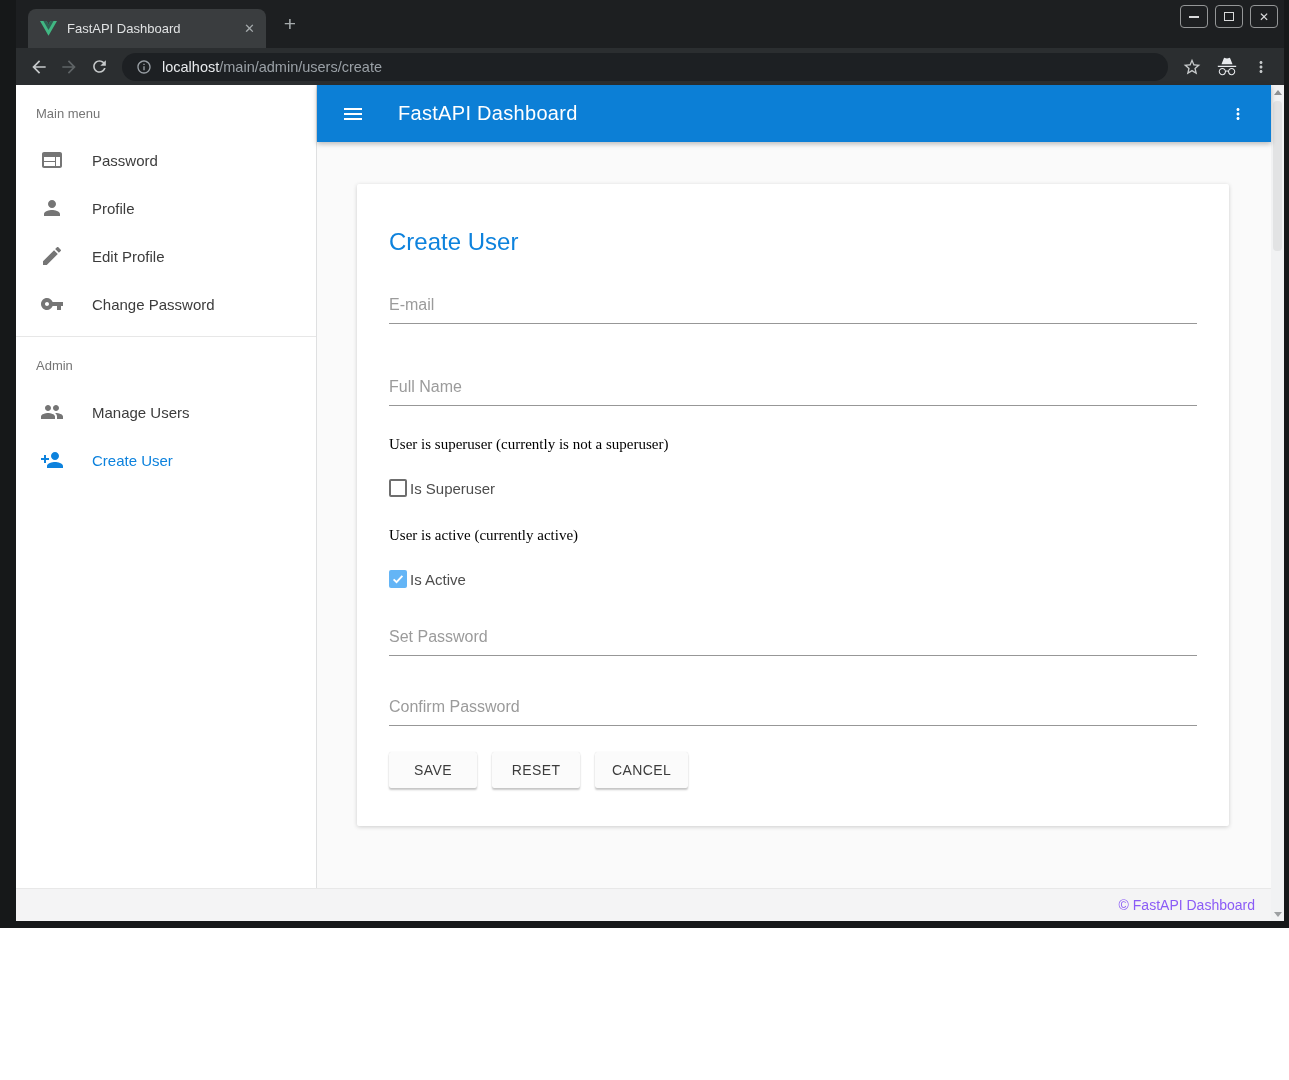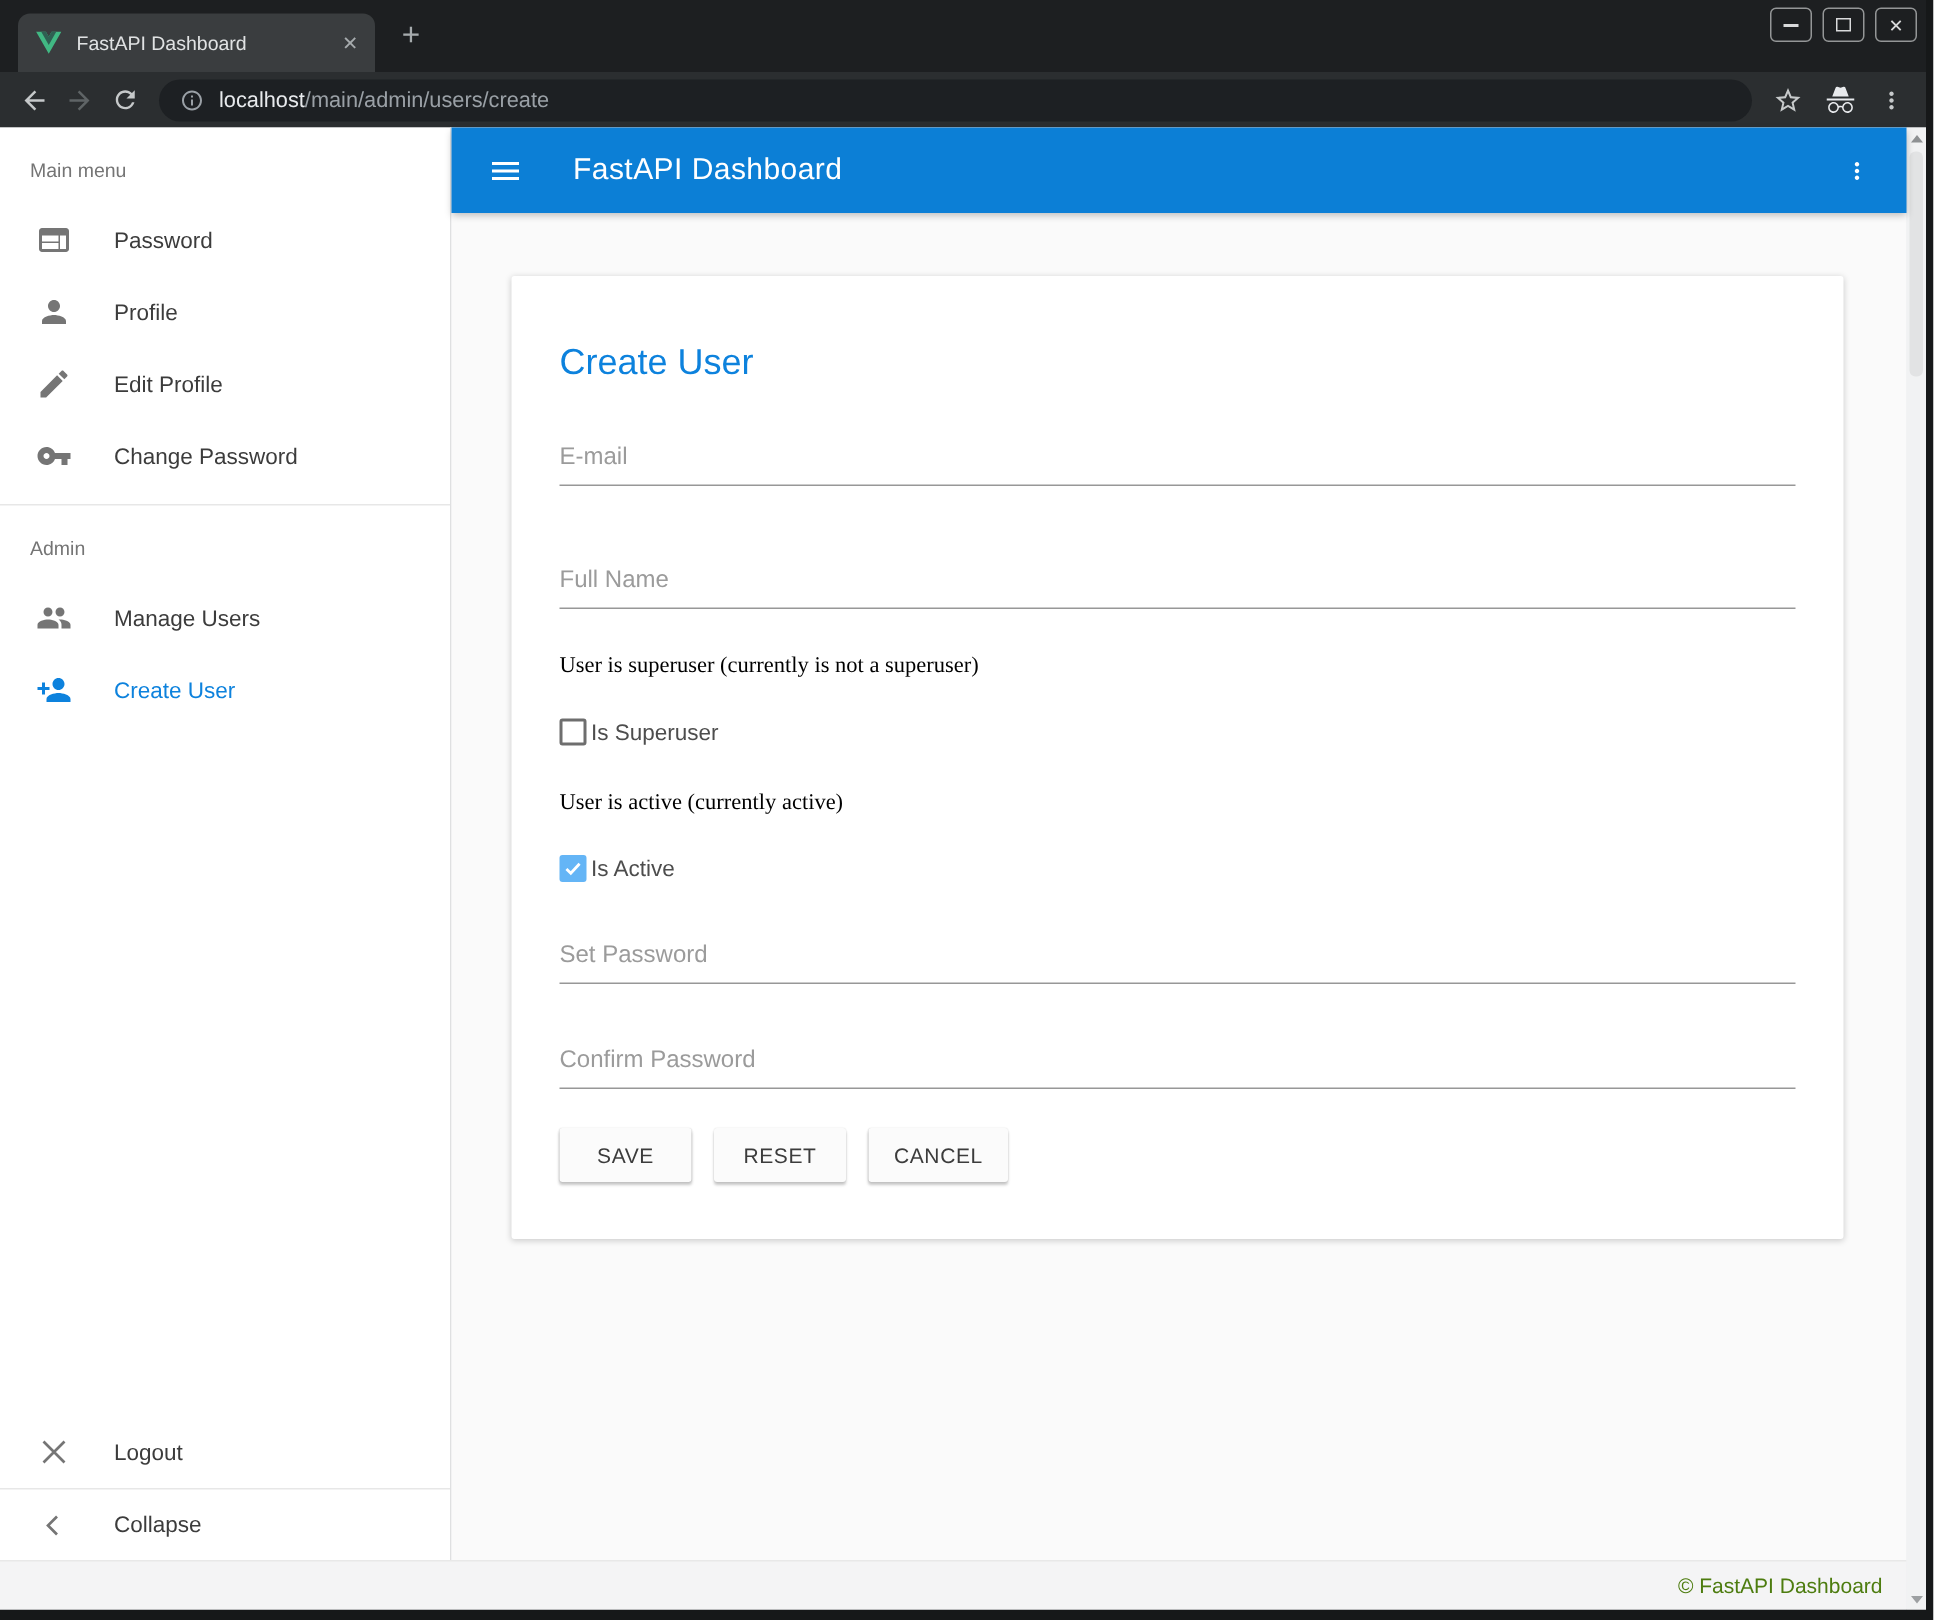"FastAPI Dashboard" .window { height: 1080px -> 928px; padding: 0 5px 7px 0 -> 0 5px 7px 16px }
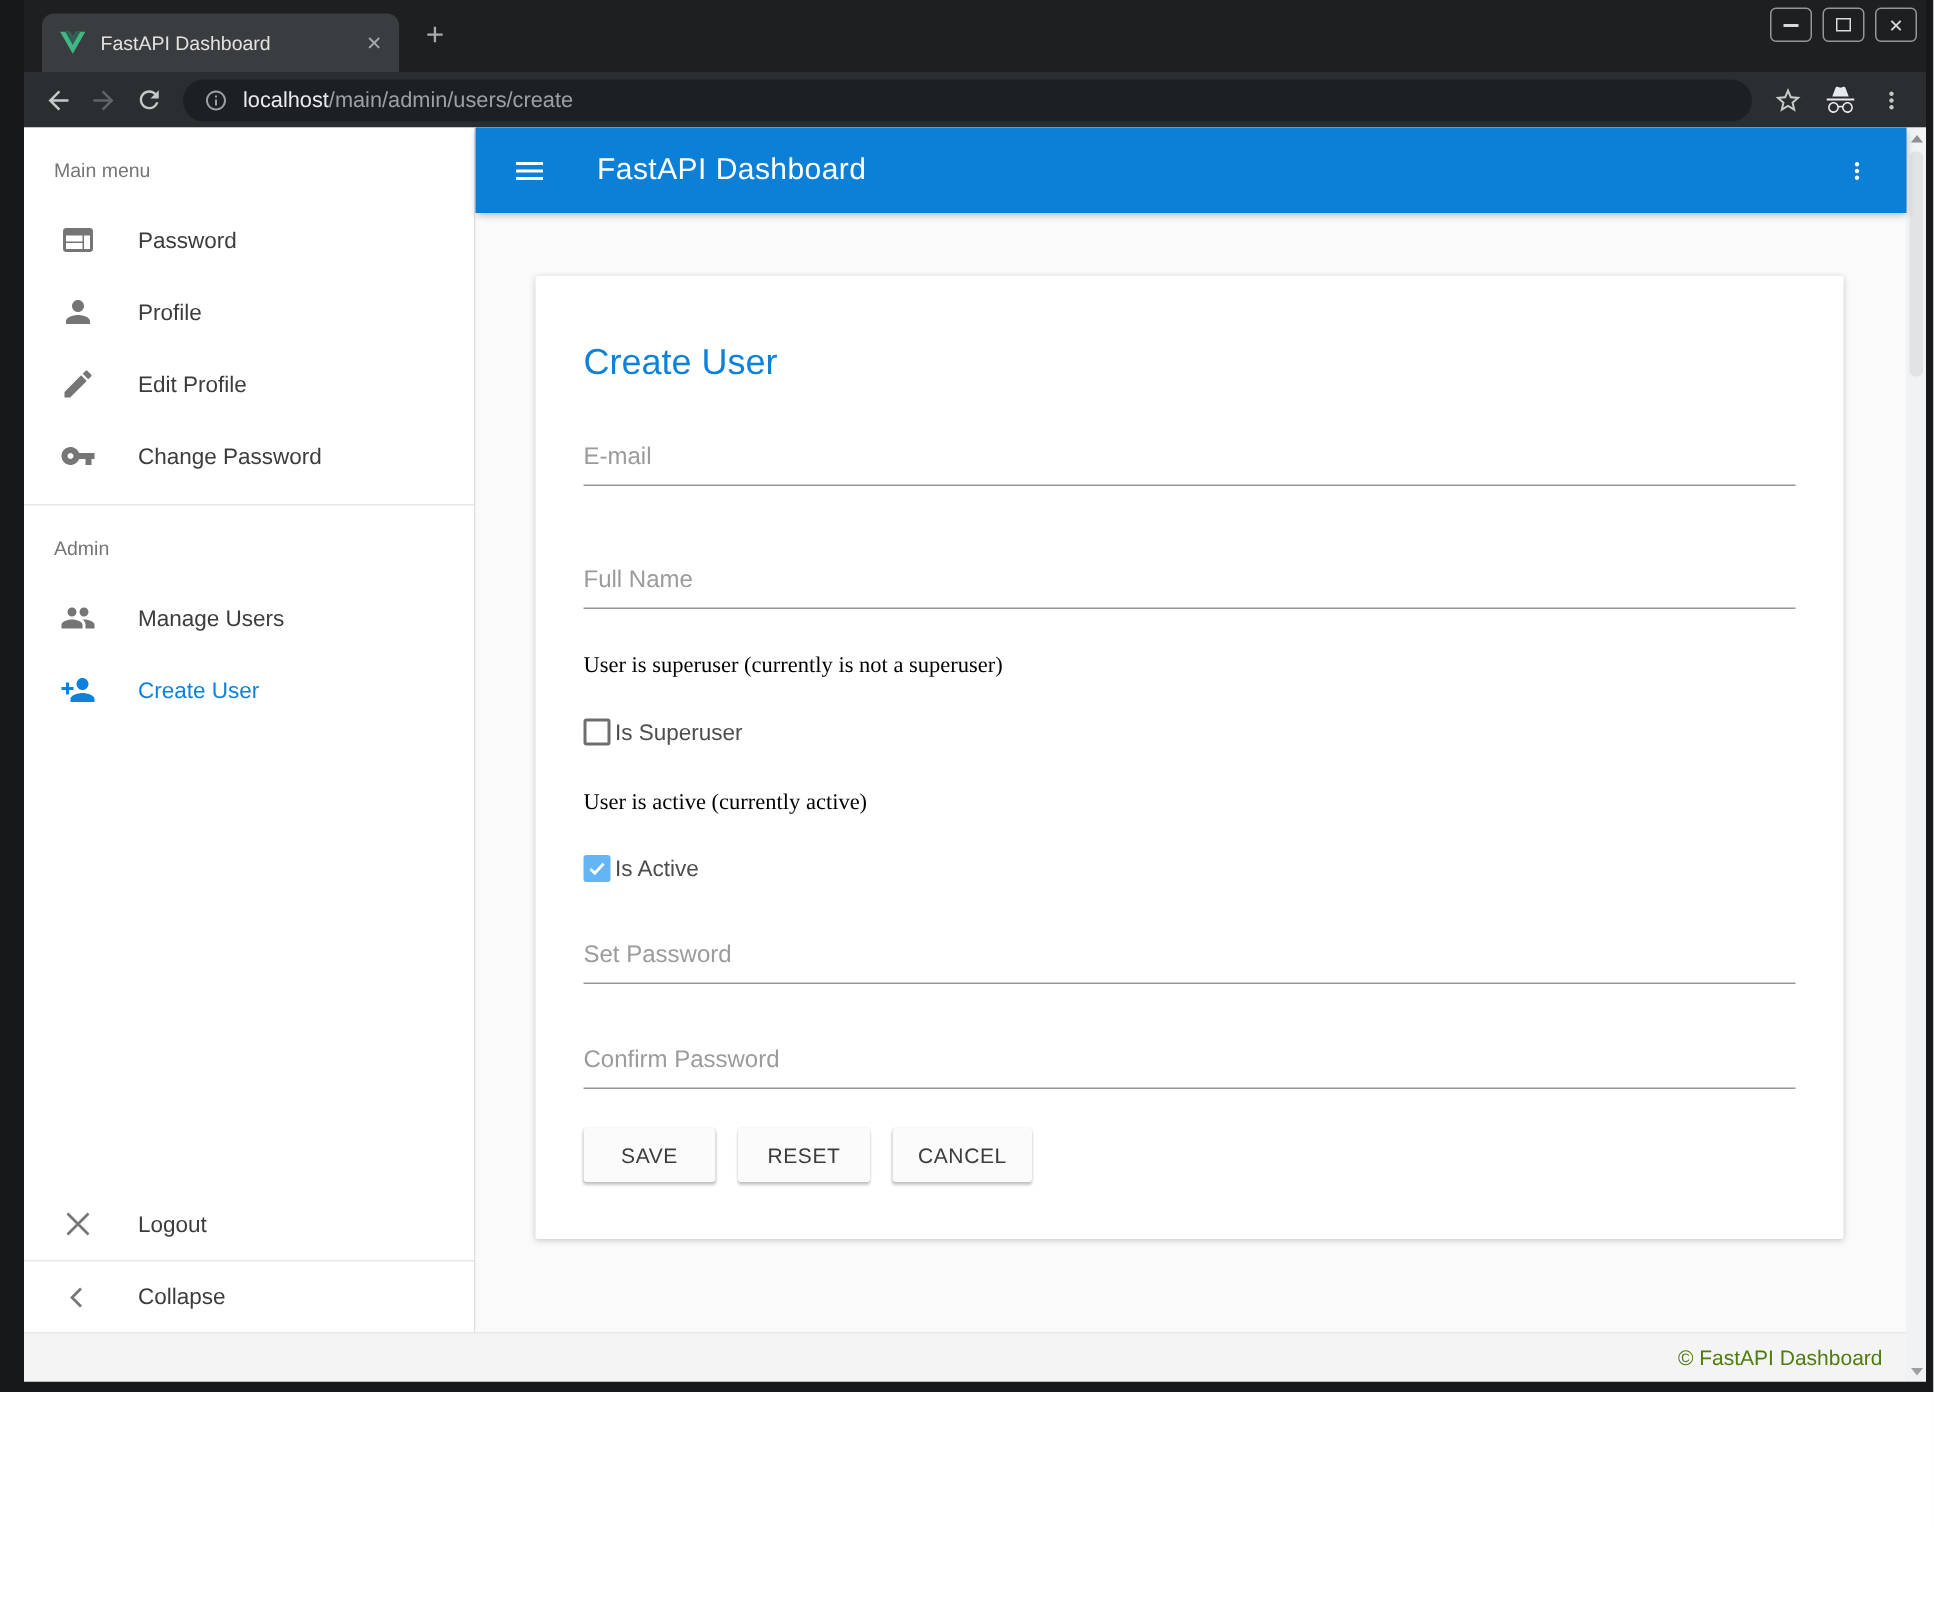"Logout" div.sidebar-bottom { html: <div> <div> <span> <svg> <path></path> </svg> </span> <span>Logout</span> </div> <div> <span> <svg> <path></path> </svg> </span> <span>Collapse</span> </div> </div> -> none }
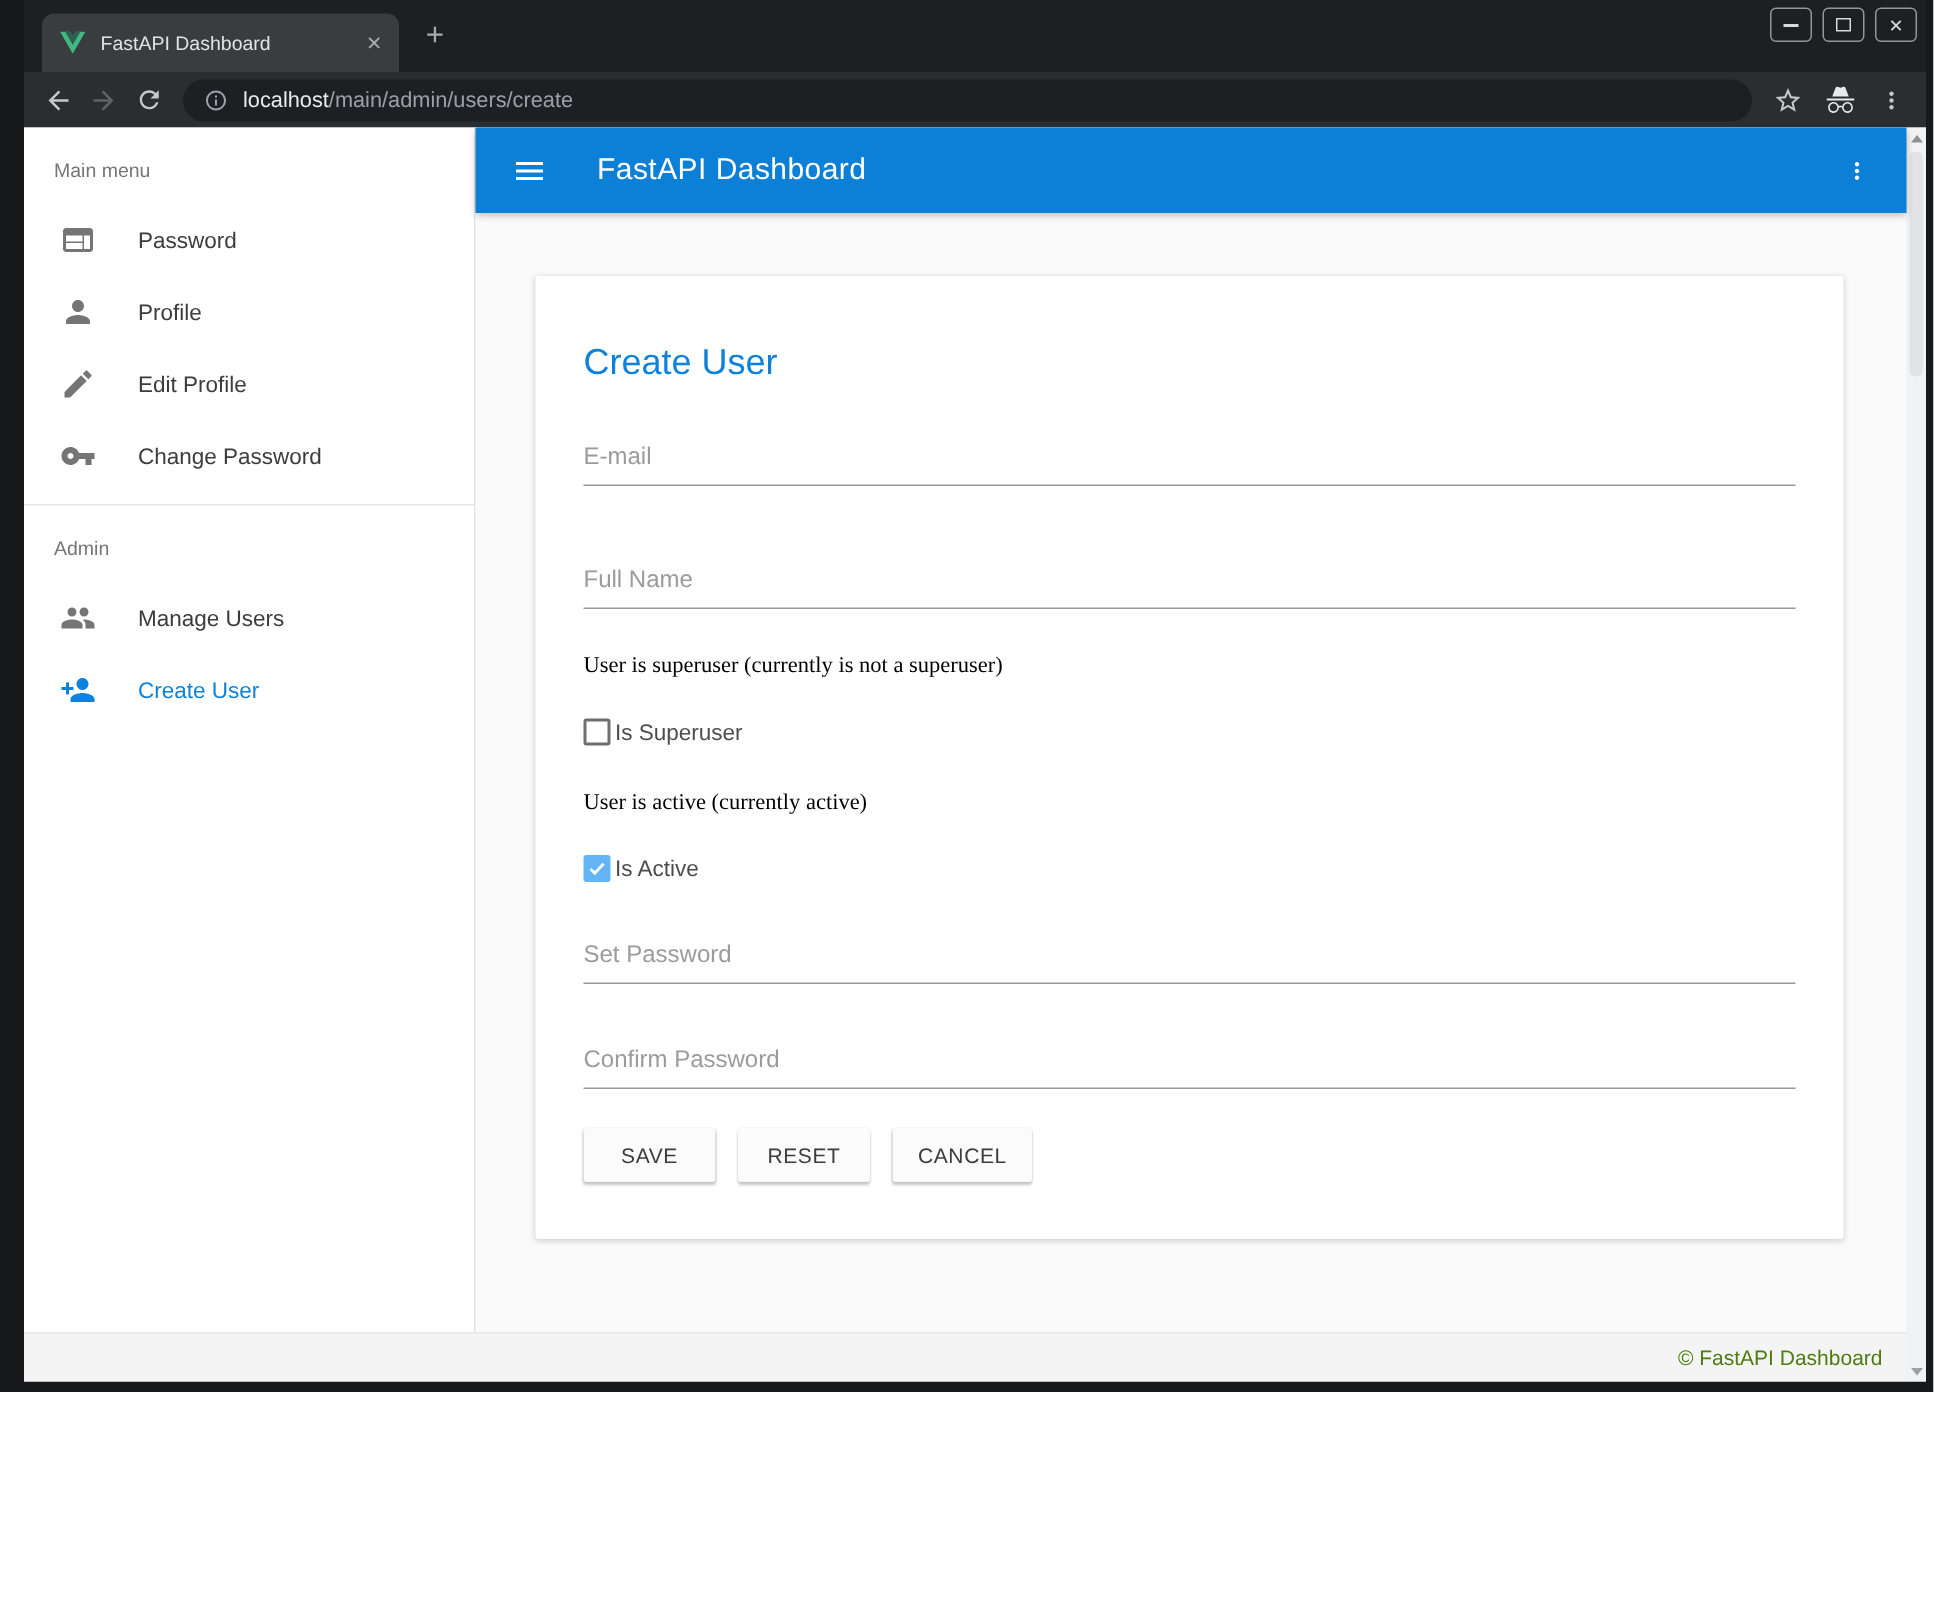"© FastAPI Dashboard" .footer-text { color: #4d7c0f -> #8b5cf6 }
